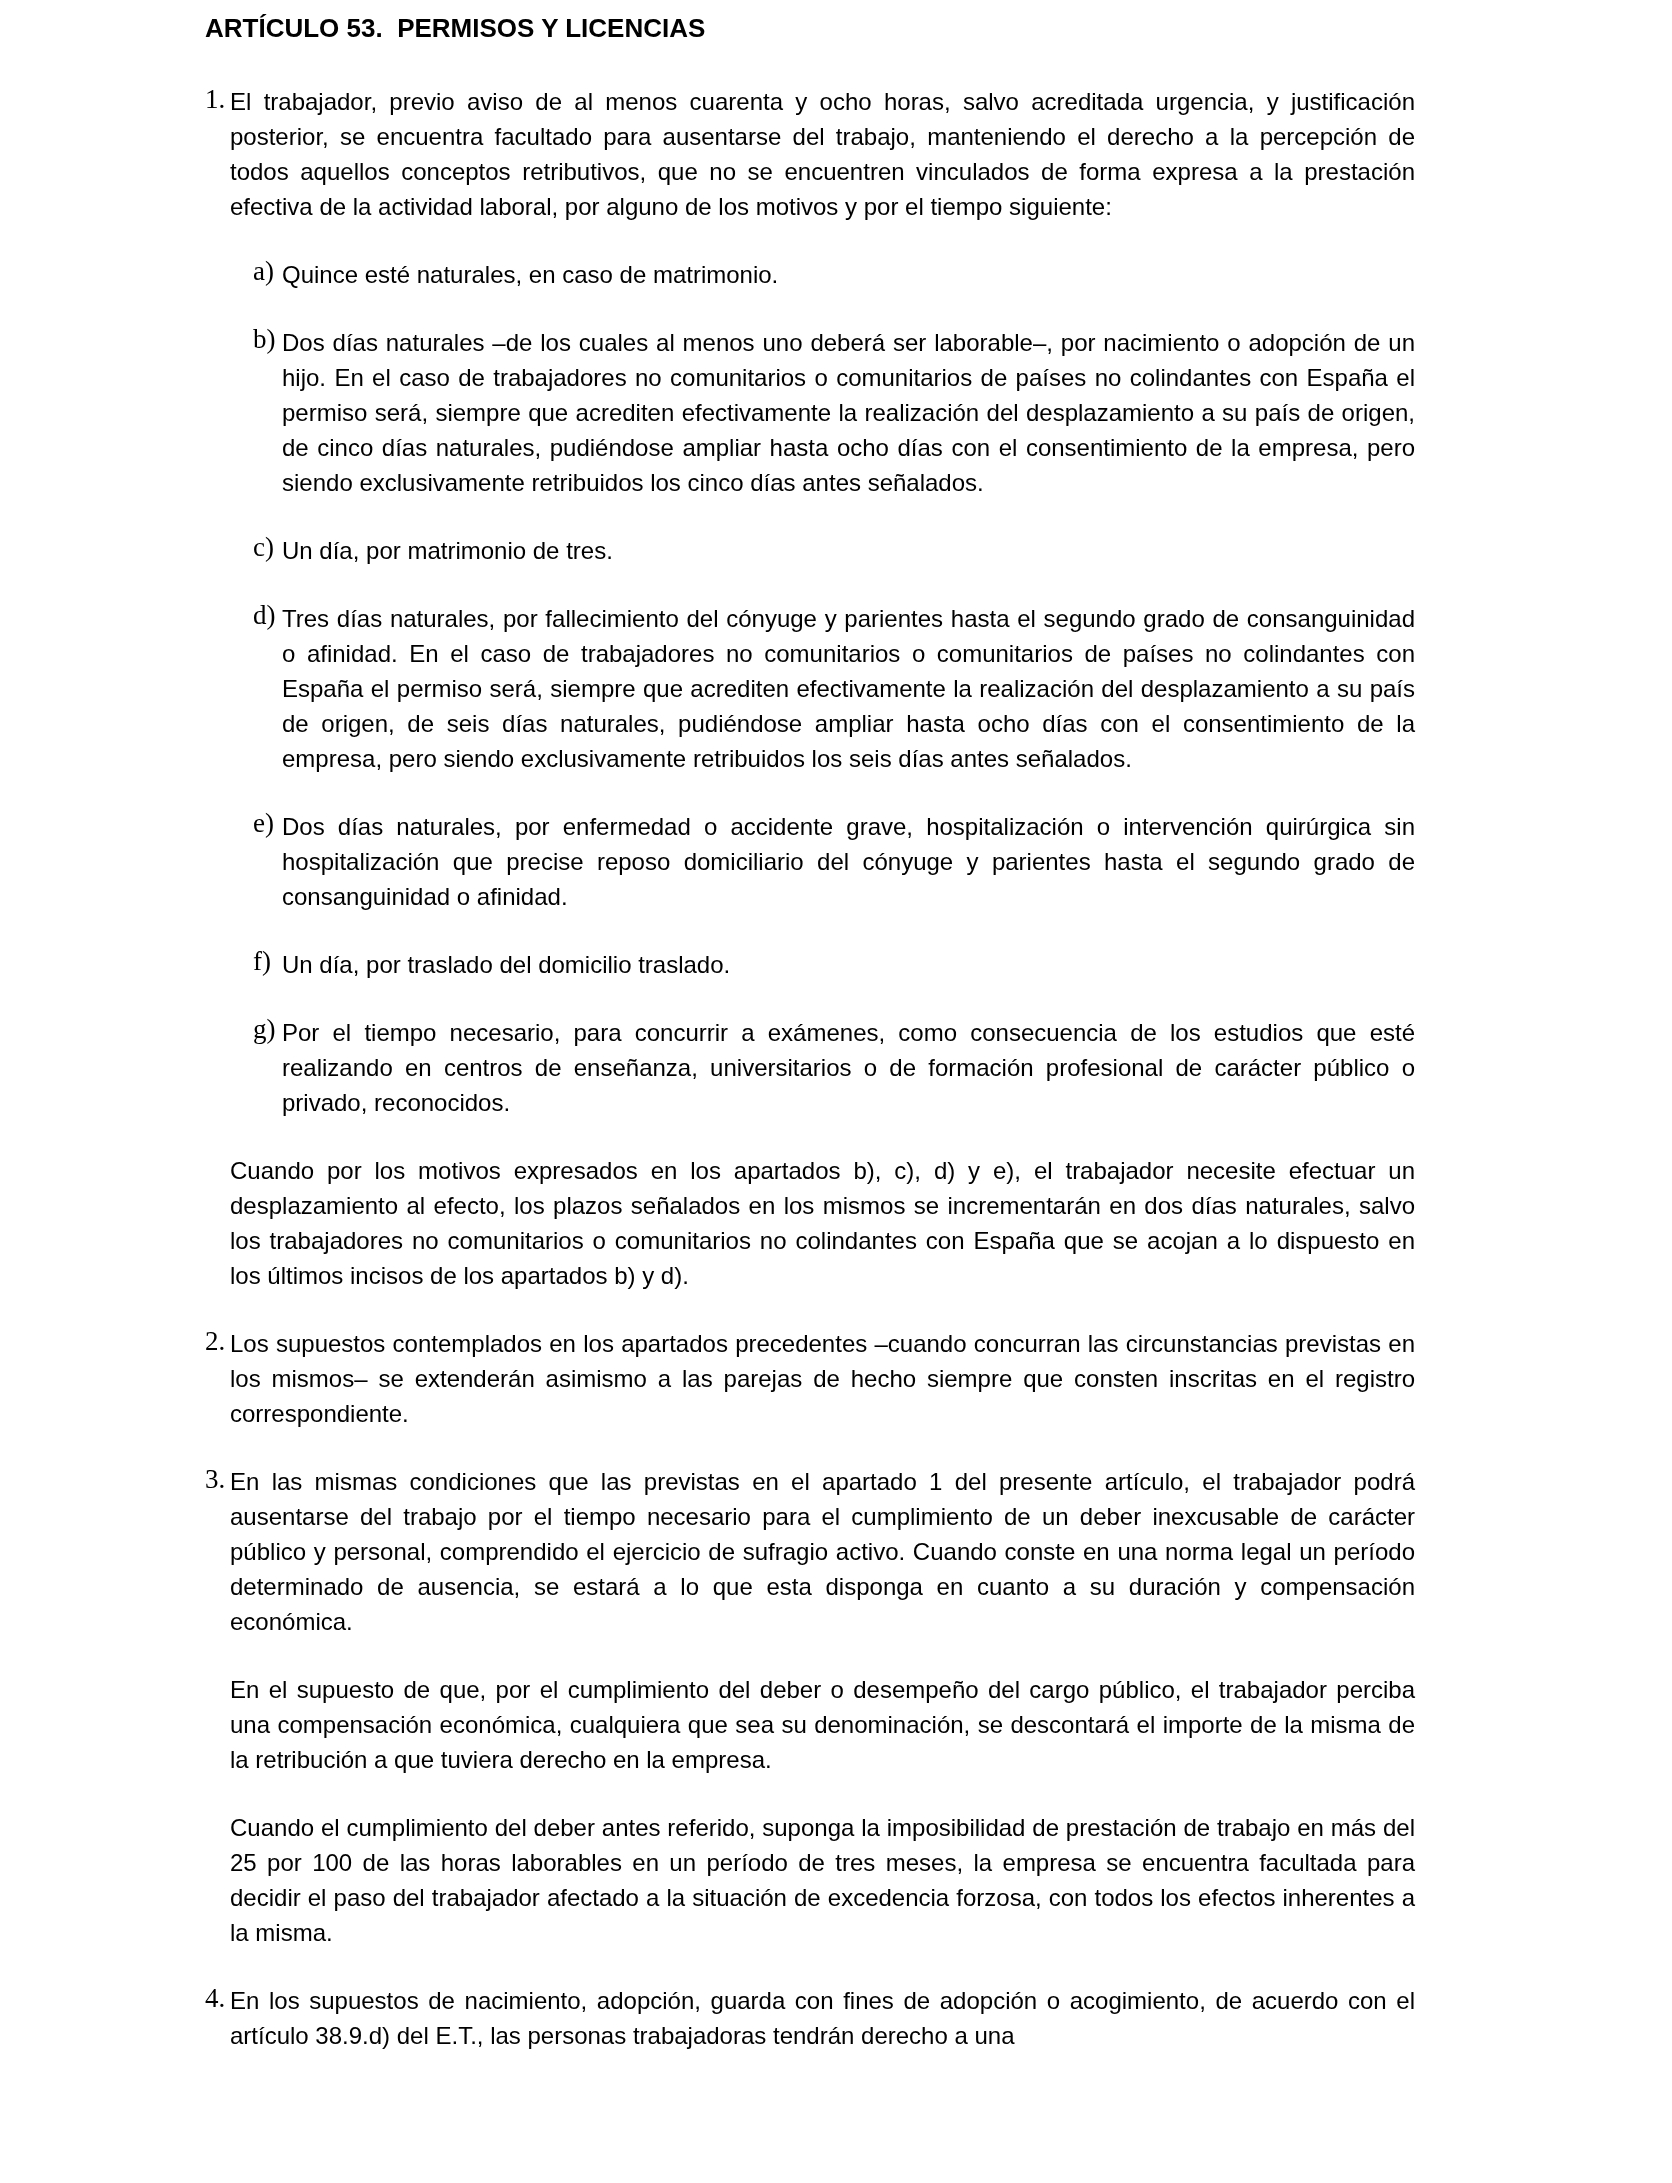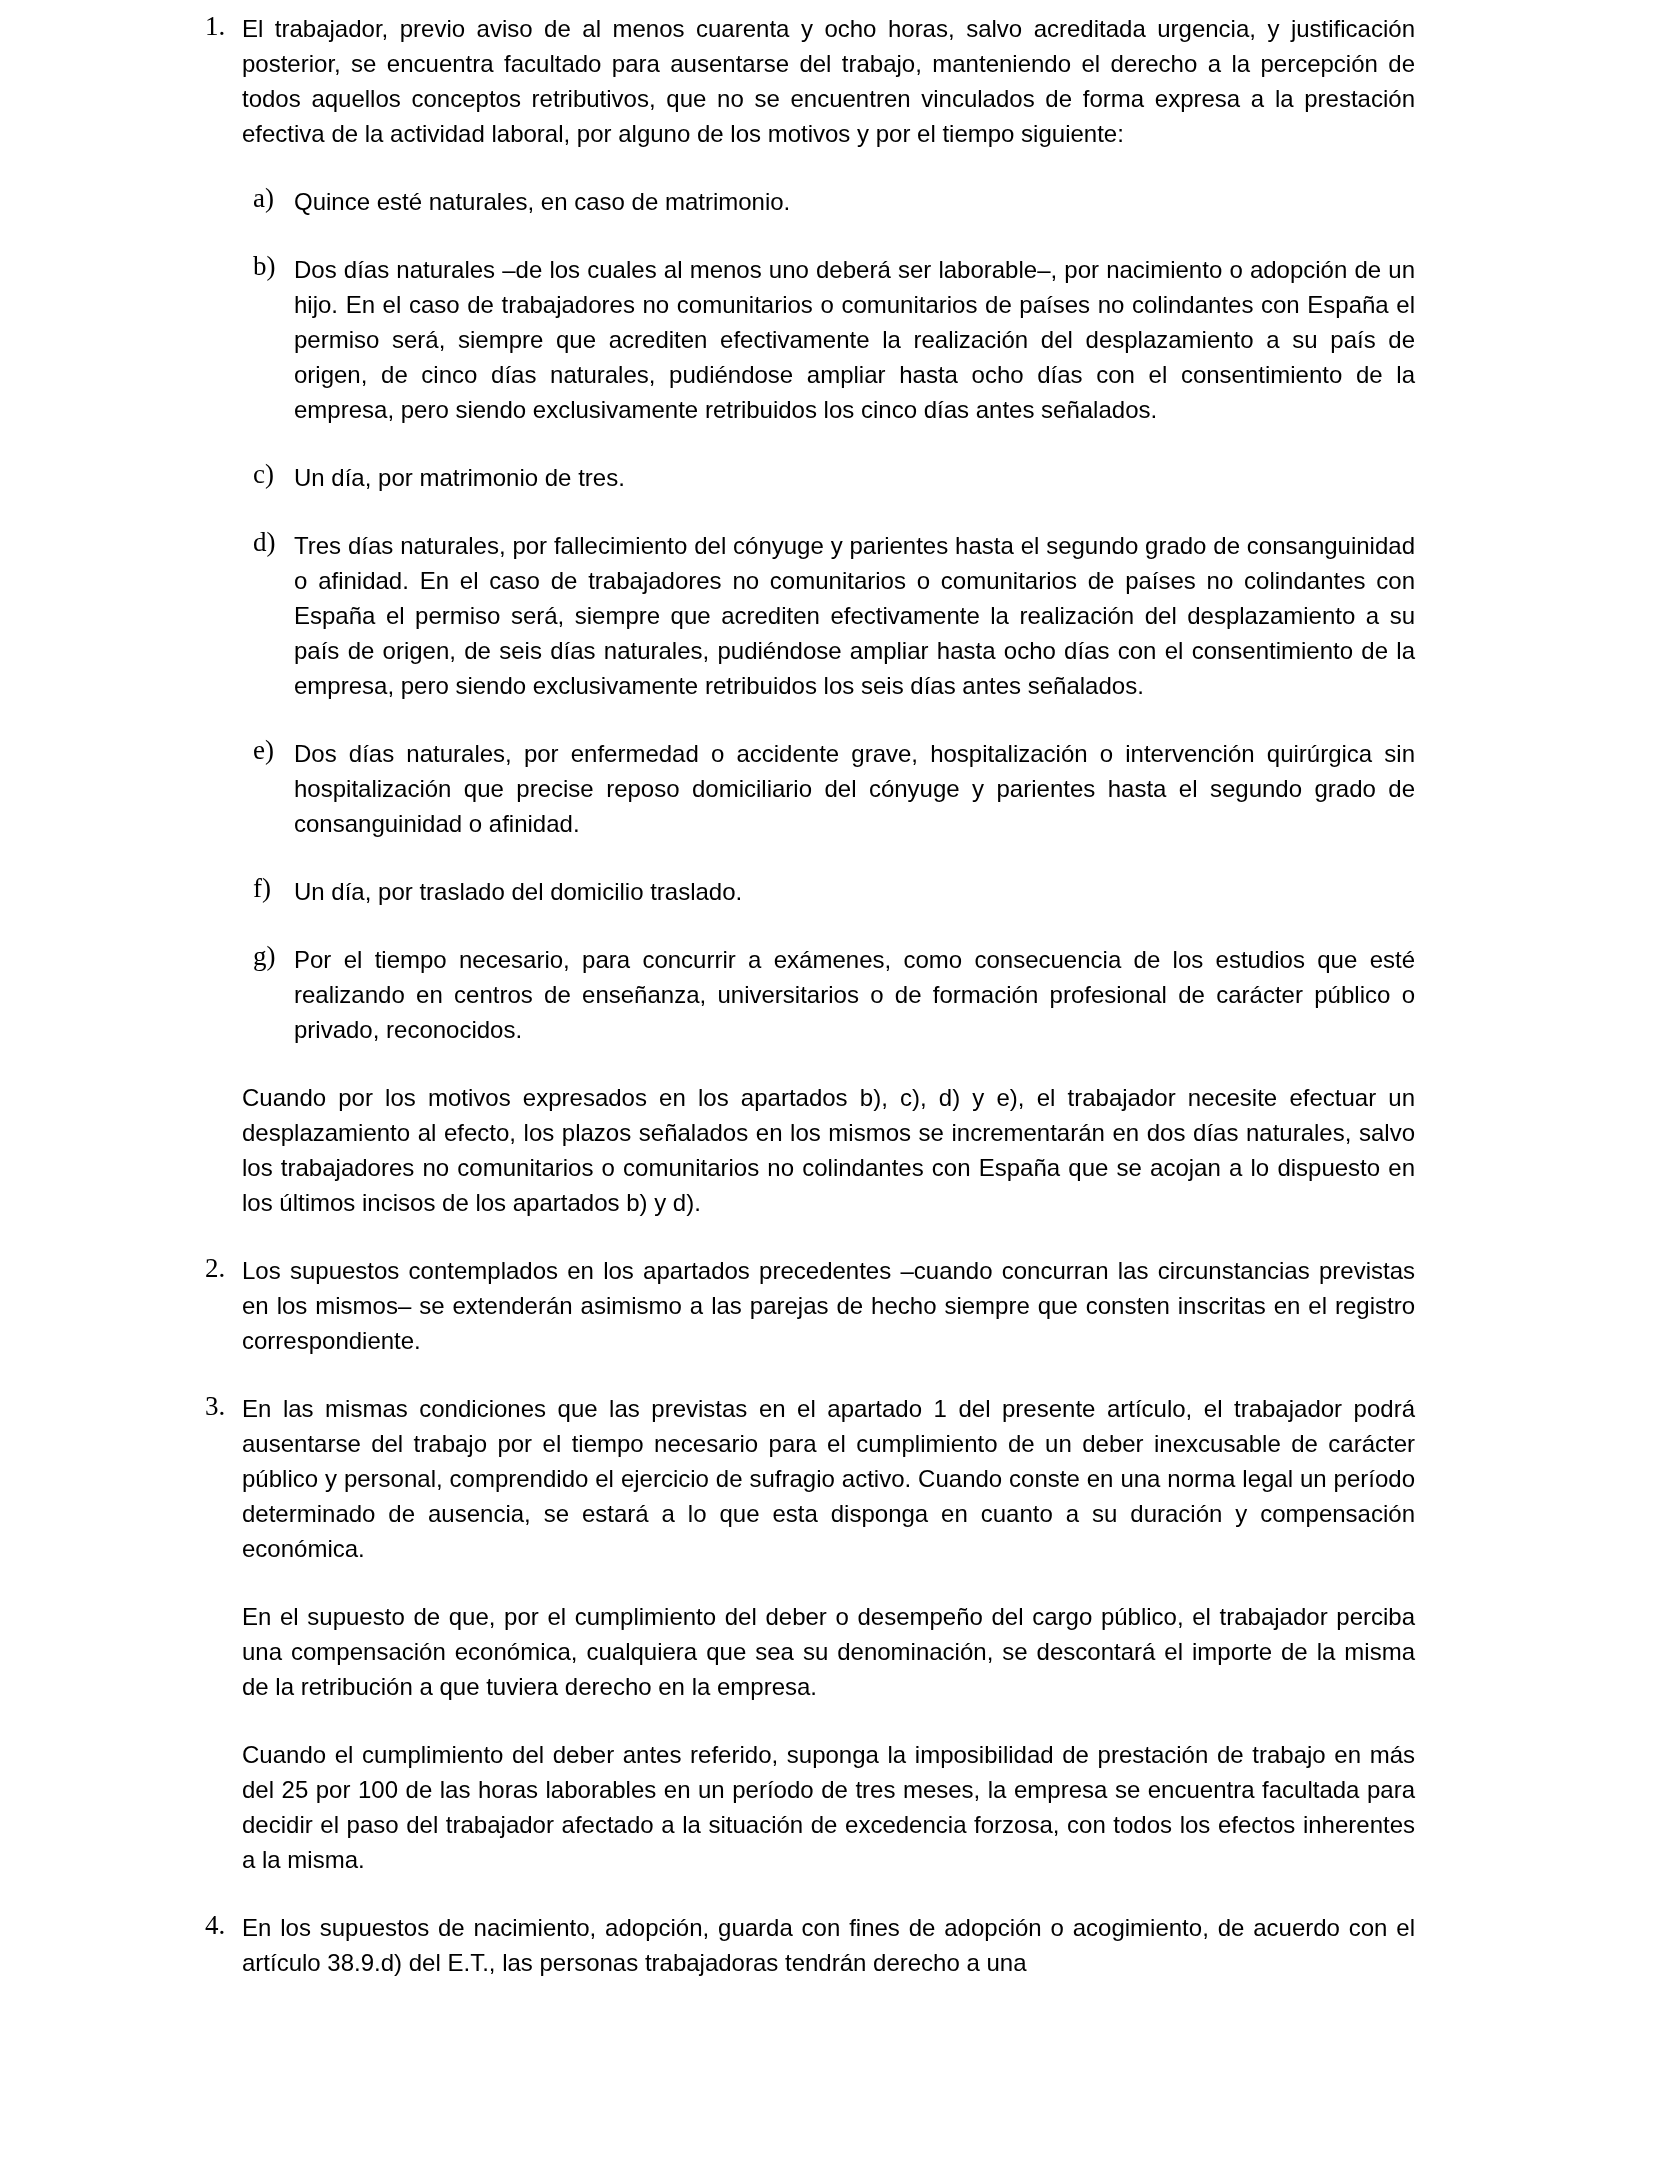"ARTÍCULO 53. PERMISOS Y LICENCIAS" h1.doc-title { html: none -> <h1>ARTÍCULO 53. PERMISOS Y LICENCIAS</h1> }
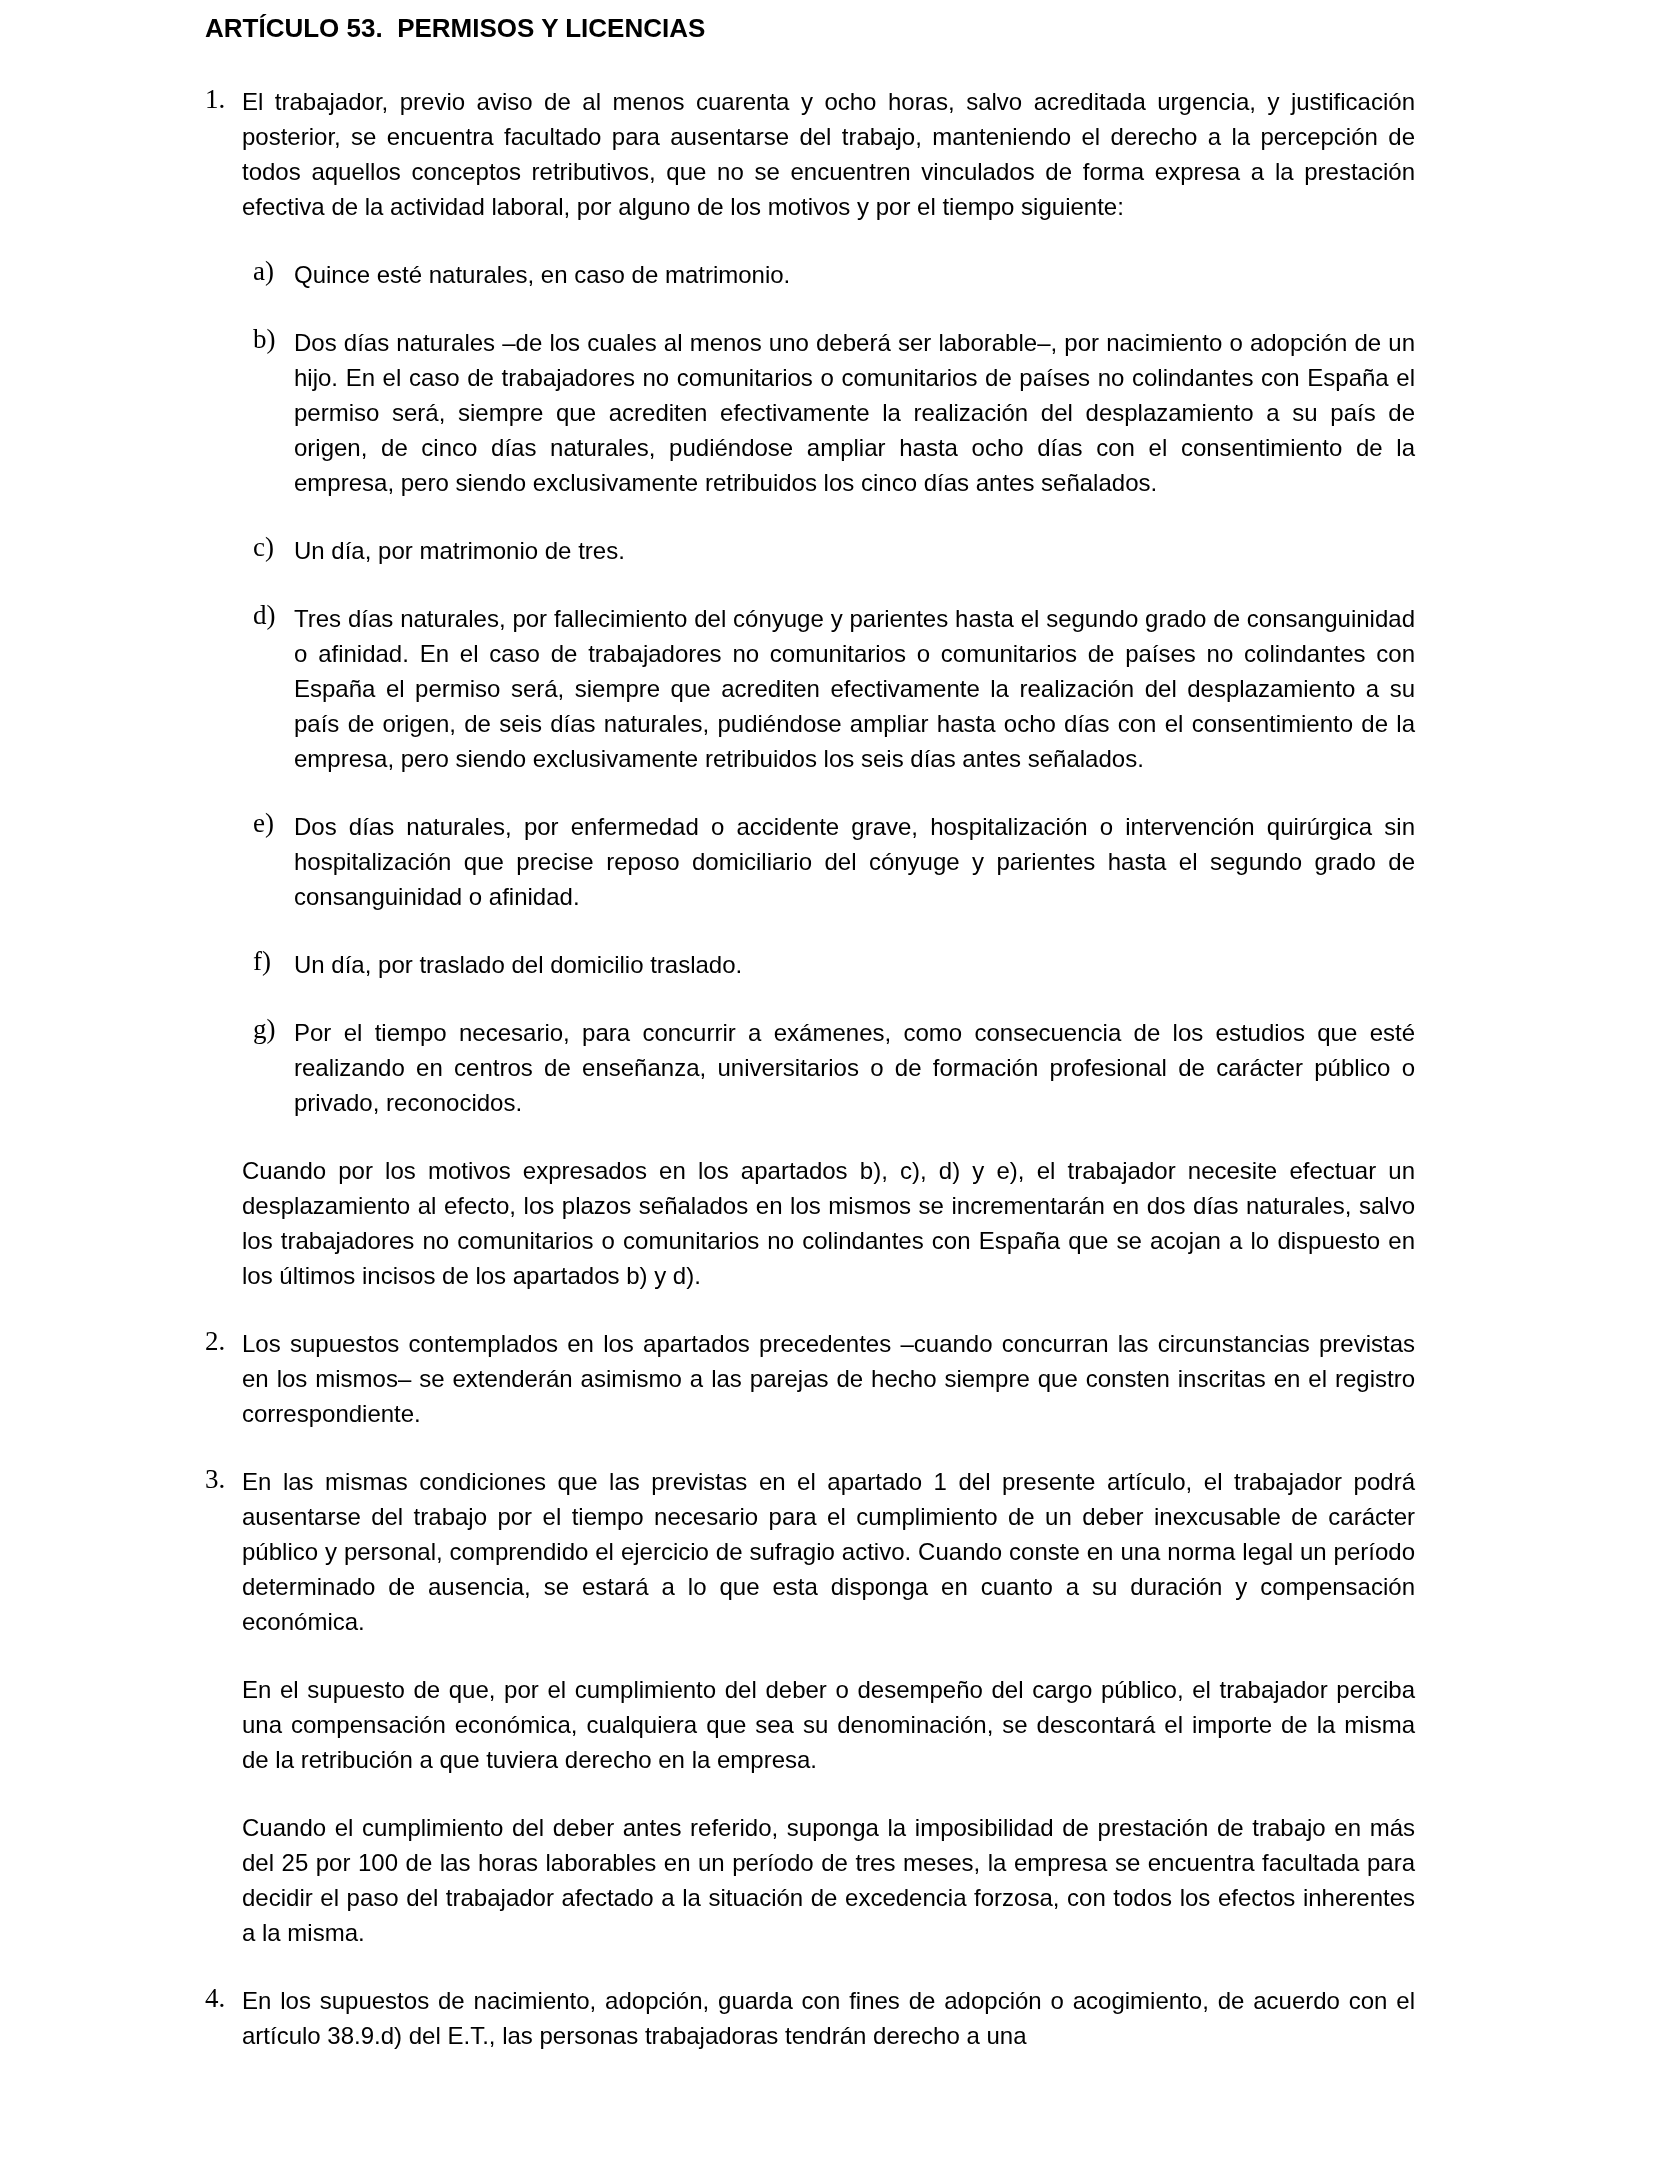"El trabajador, previo aviso de" .para { margin: 0 0 33px 12px -> 0 0 33px 0 }
